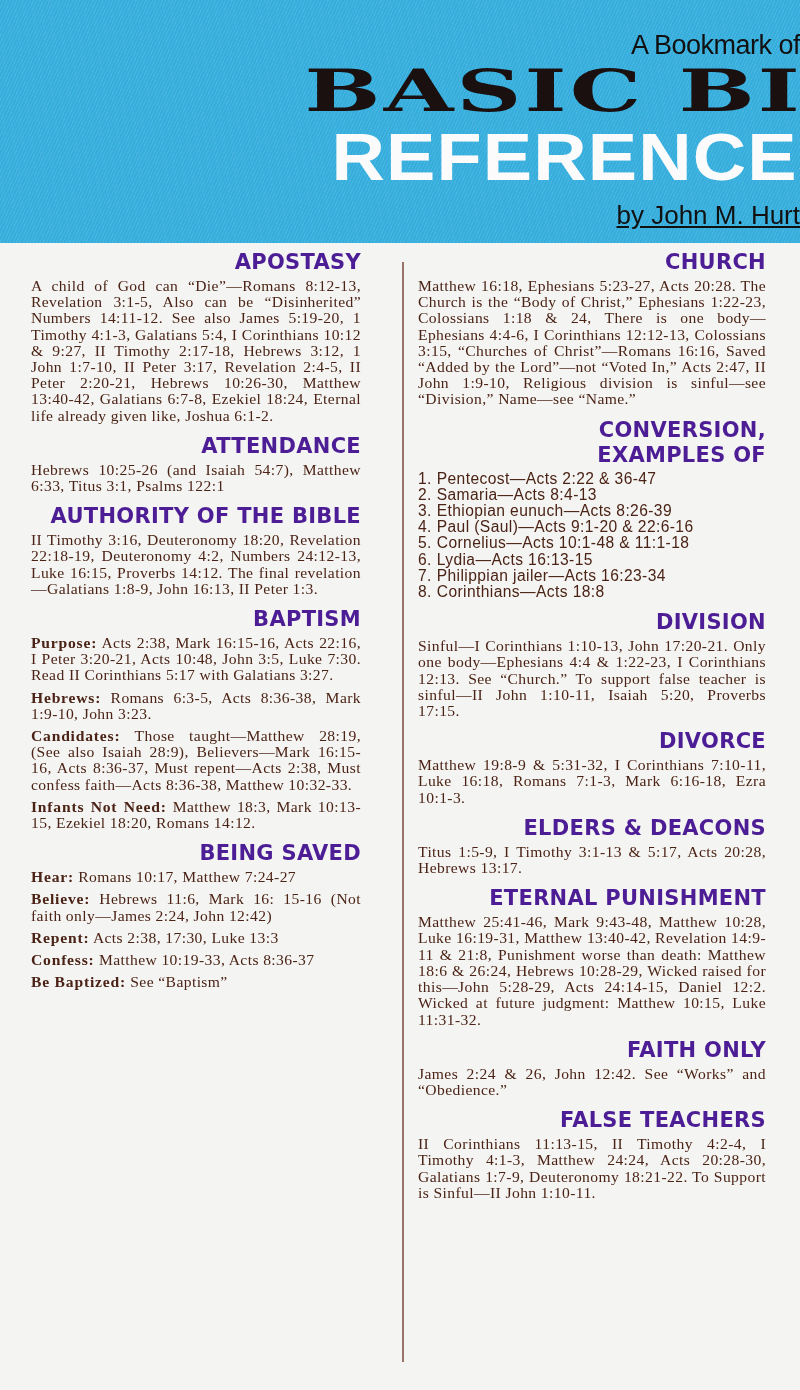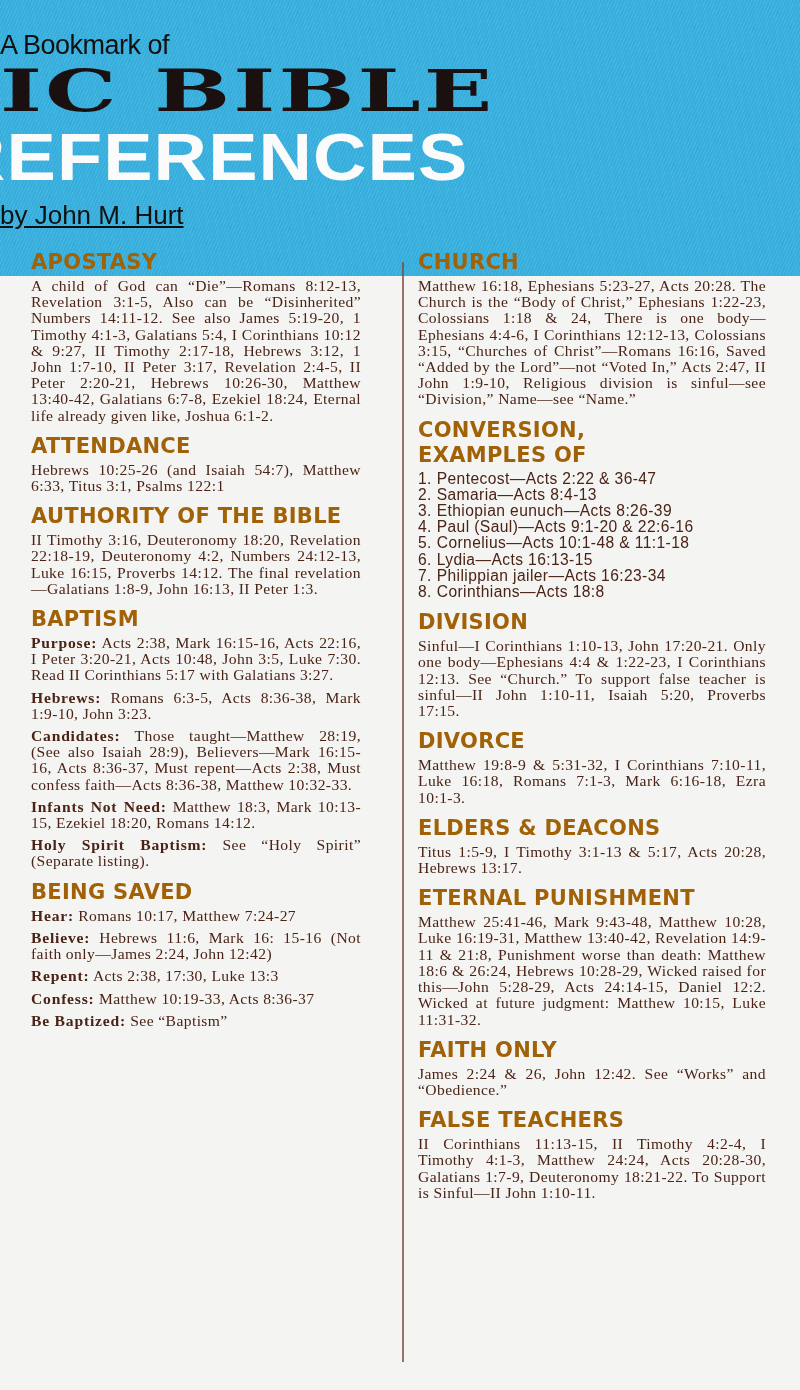"A Bookmark of" .banner { height: 276px -> 243px; text-align: left -> right }
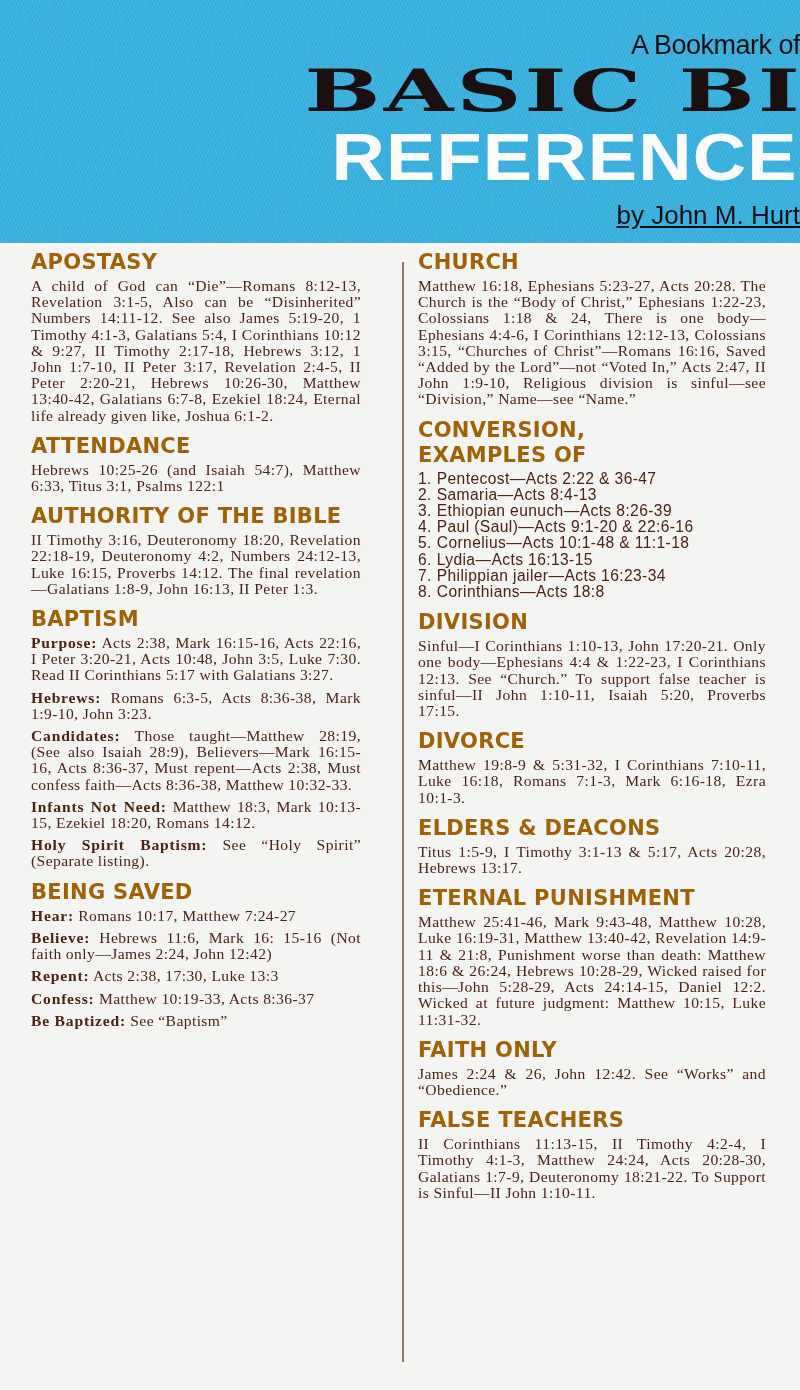"APOSTASY" .heading { color: #a16207 -> #4c1d95; text-align: left -> right }
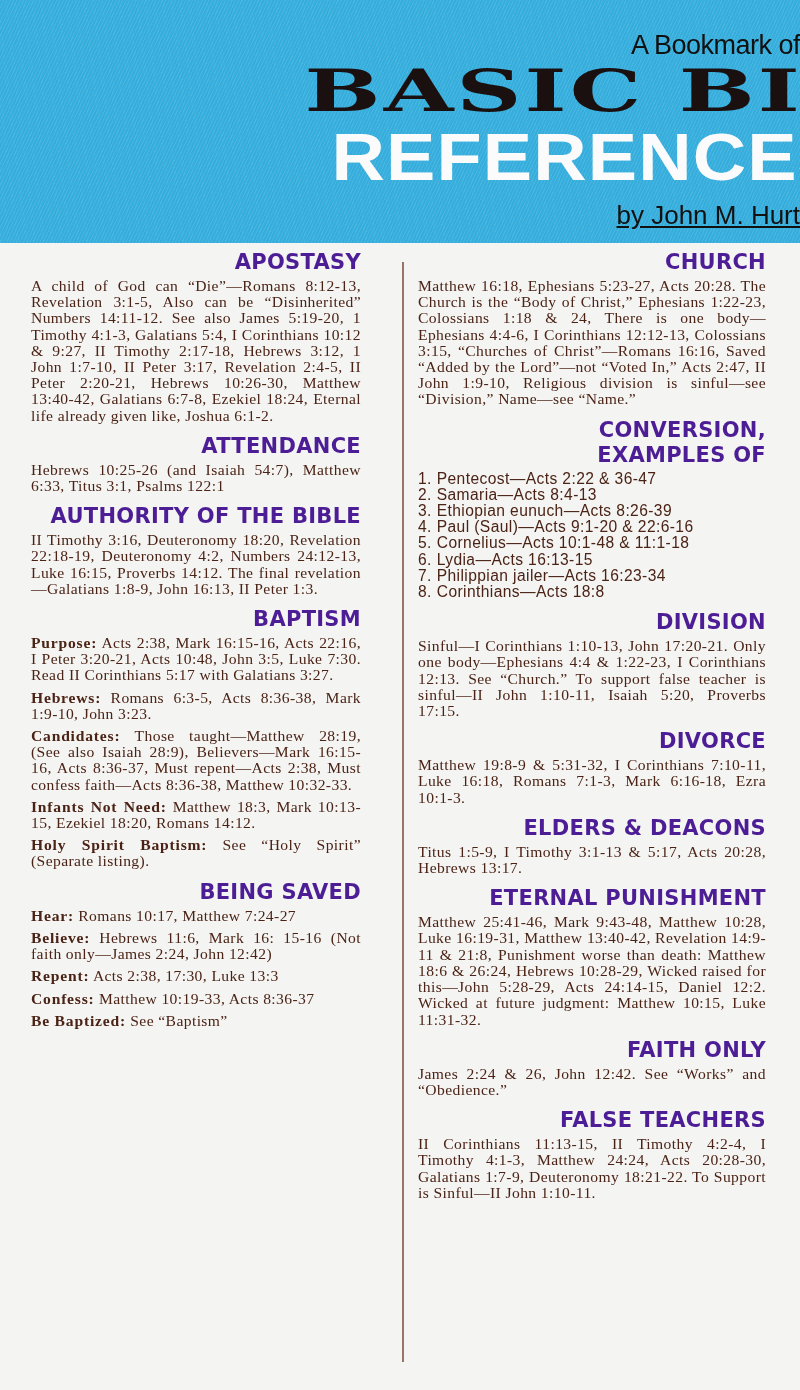"Holy Spirit Baptism: See “Holy" p.body { html: <p><span>Holy Spirit Baptism:</span> <span>See “Holy Spirit” (Separate listing).</span></p> -> none }
